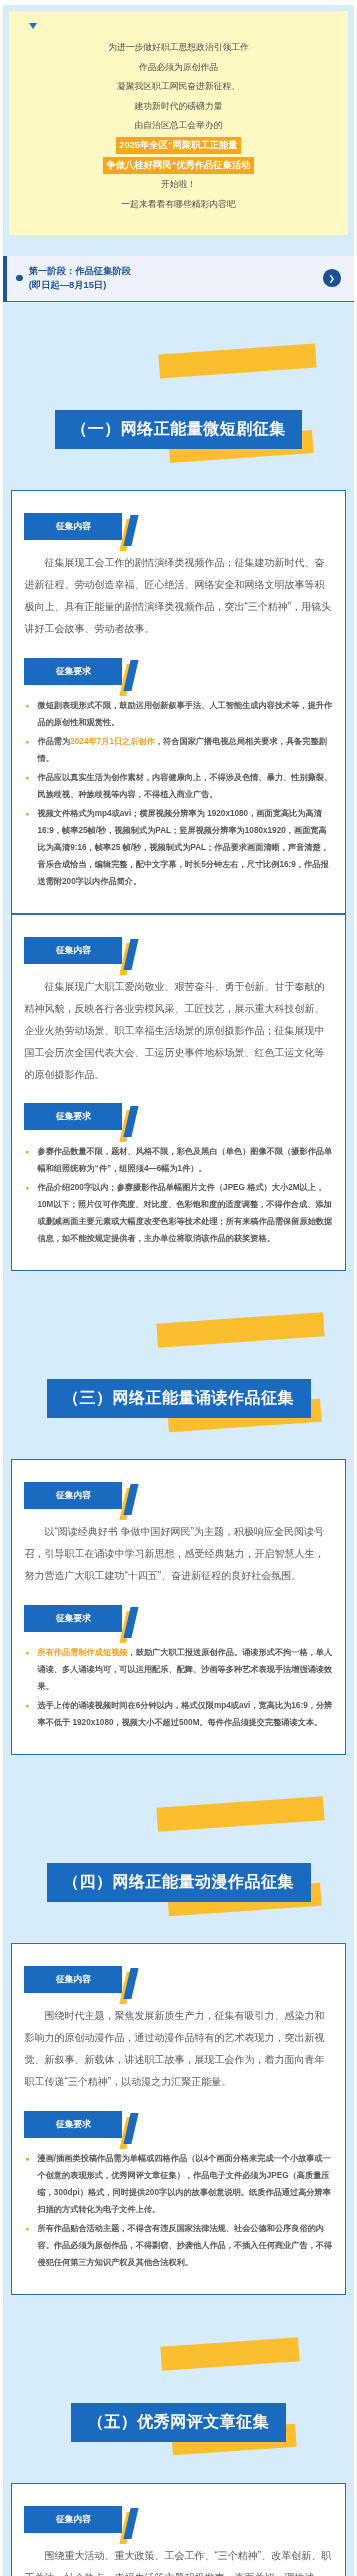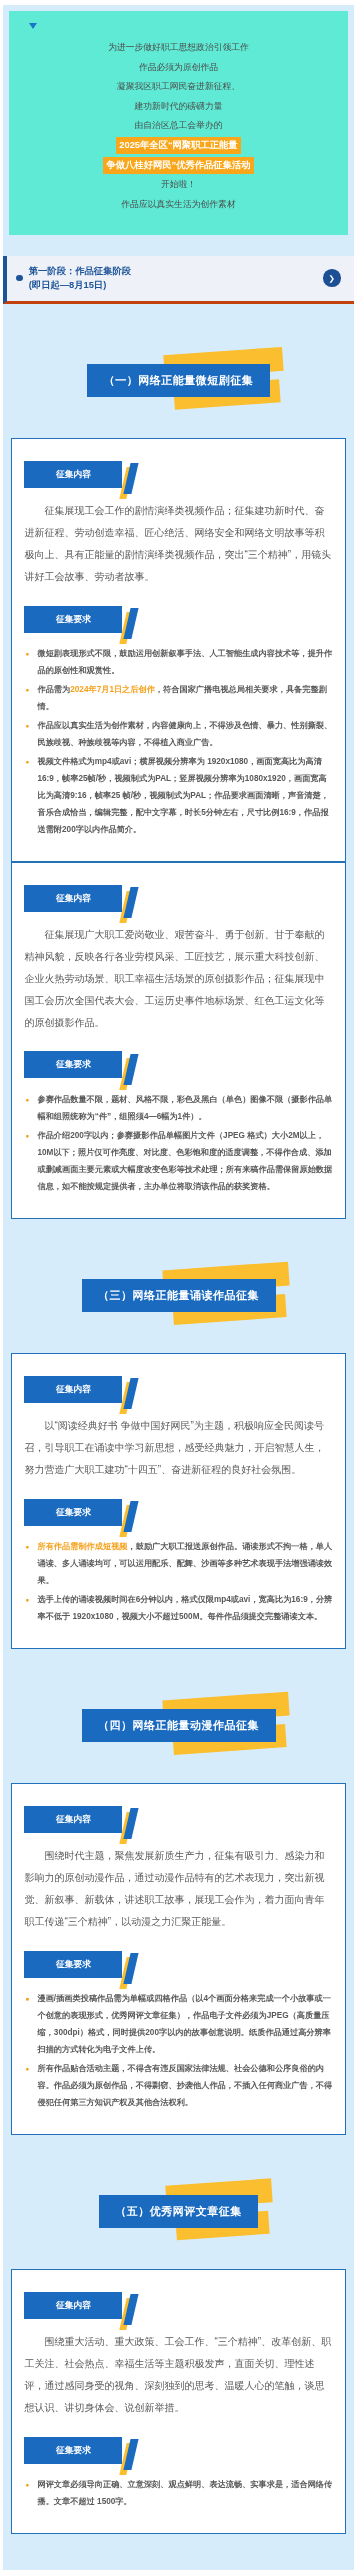"为进一步做好职工思想政治引领工作" .intro-card { background: #5eead4 -> #fef9c3 }
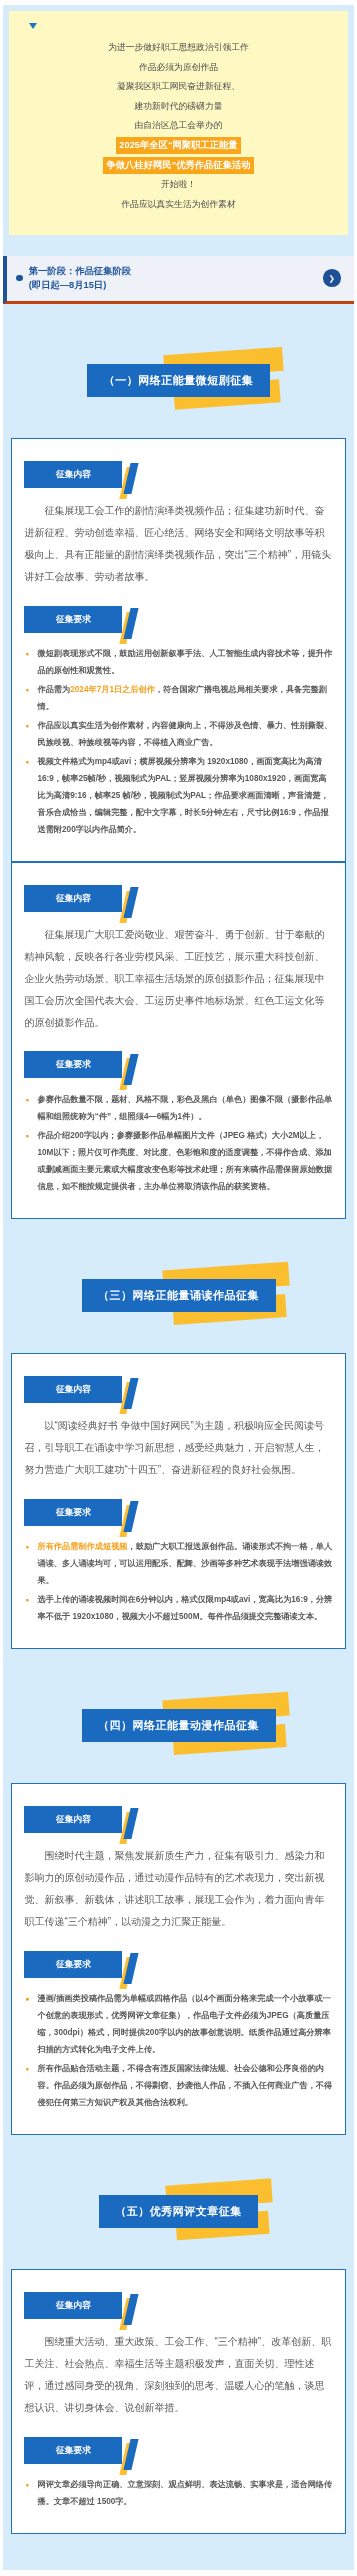"作品应以真实生活为创作素材" div.intro-line { text: 作品应以真实生活为创作素材 -> 一起来看看有哪些精彩内容吧 }
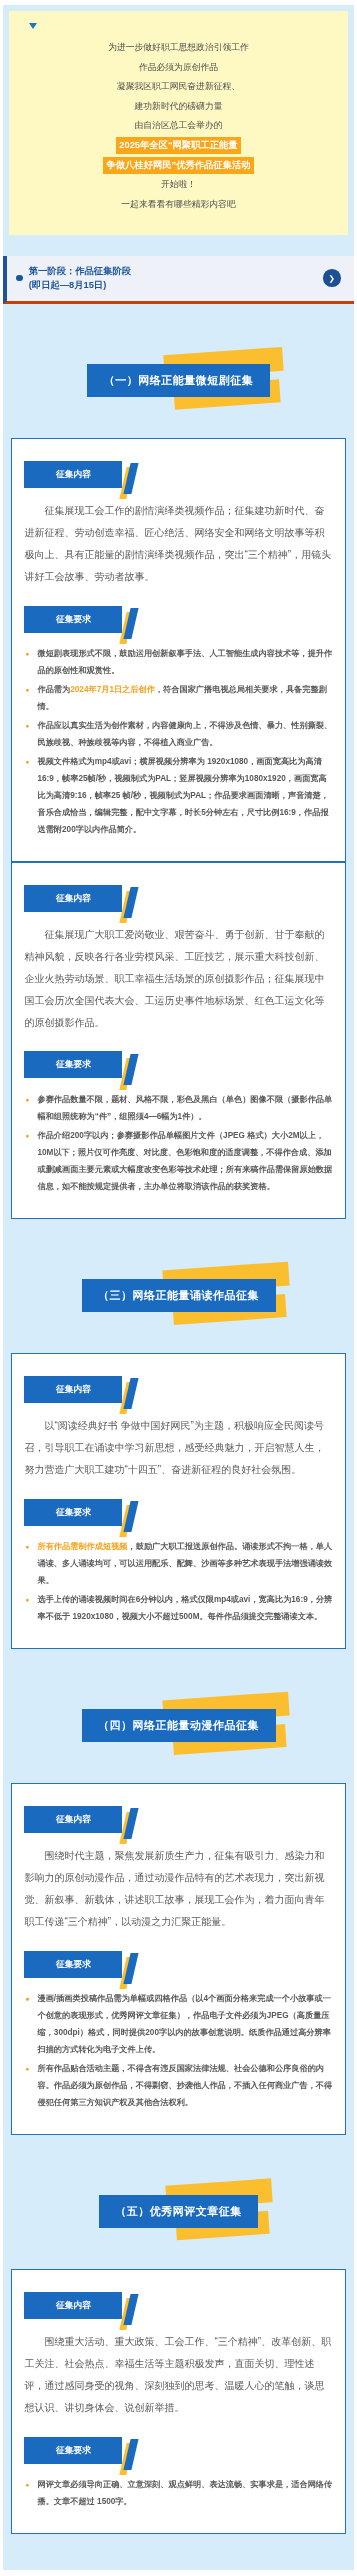"第一阶段：作品征集阶段" .phase-bar { border-bottom: 3px solid #c2410c -> 1px solid #c2410c }
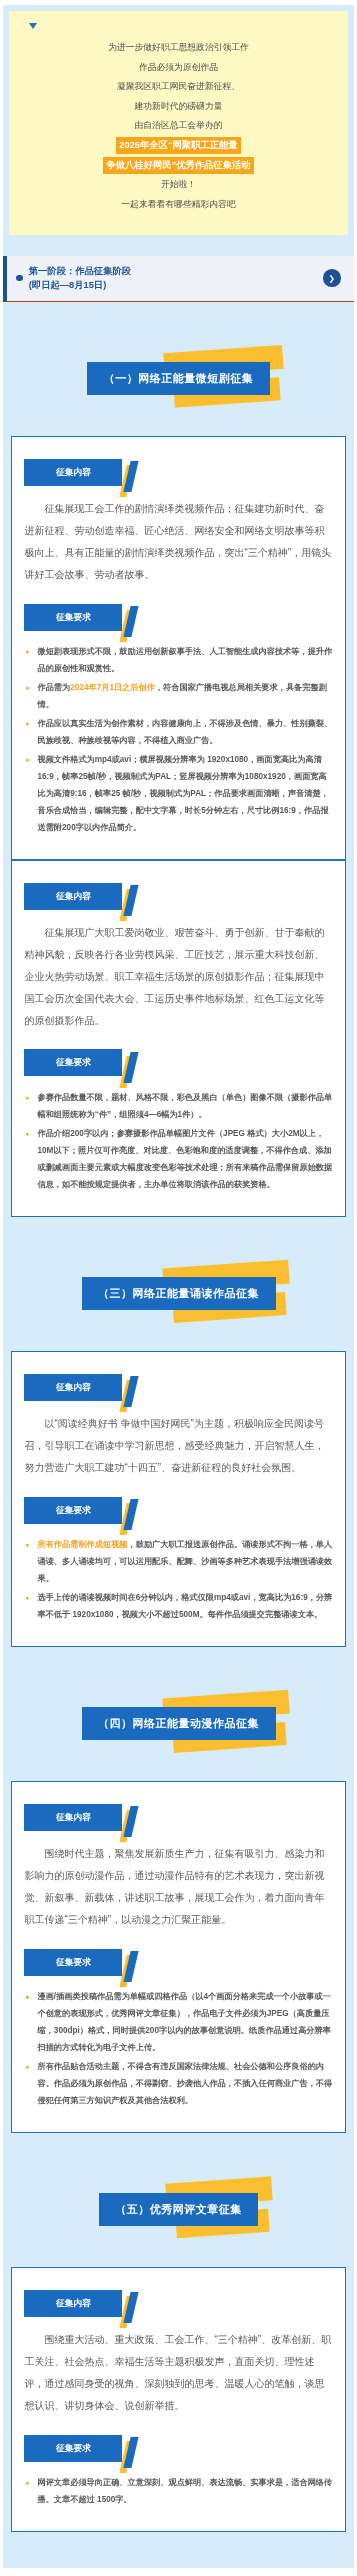"（一）网络正能量微短剧征集" .banner-main { font-size: 11px -> 16px; margin-top: none -> 48px }
